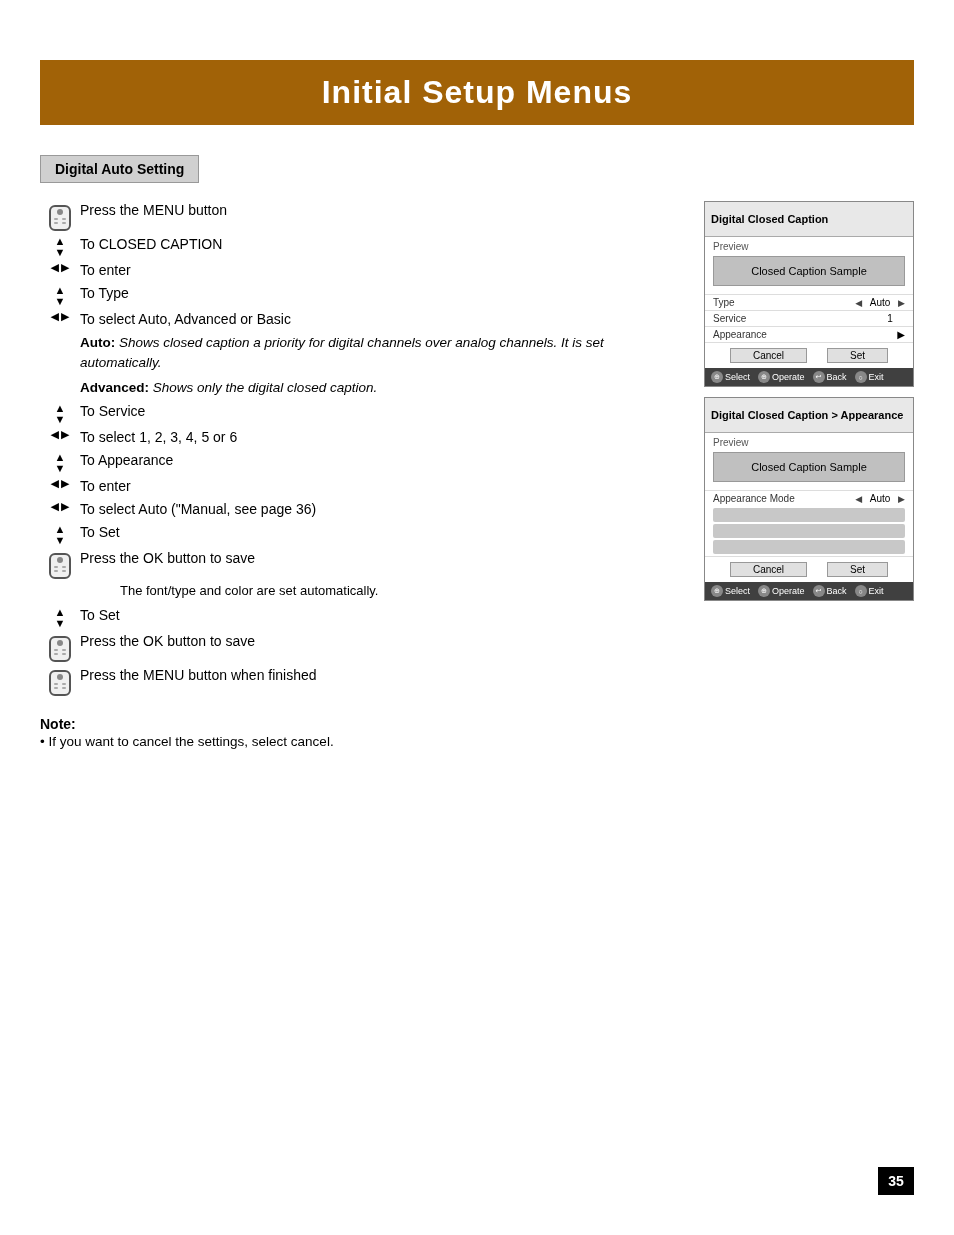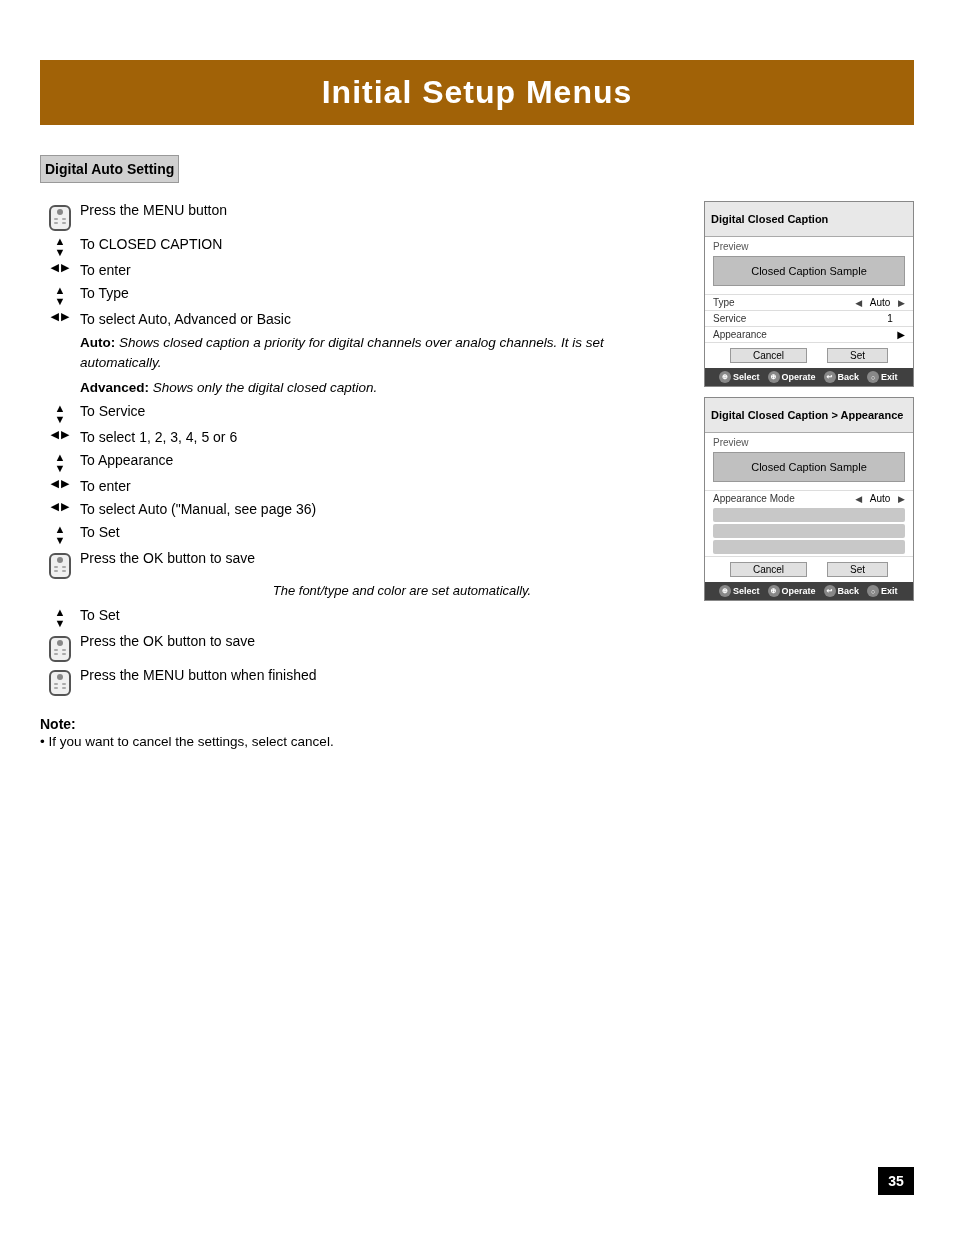"Digital Auto Setting" .section-heading { padding: 5px 4px -> 5px 14px }
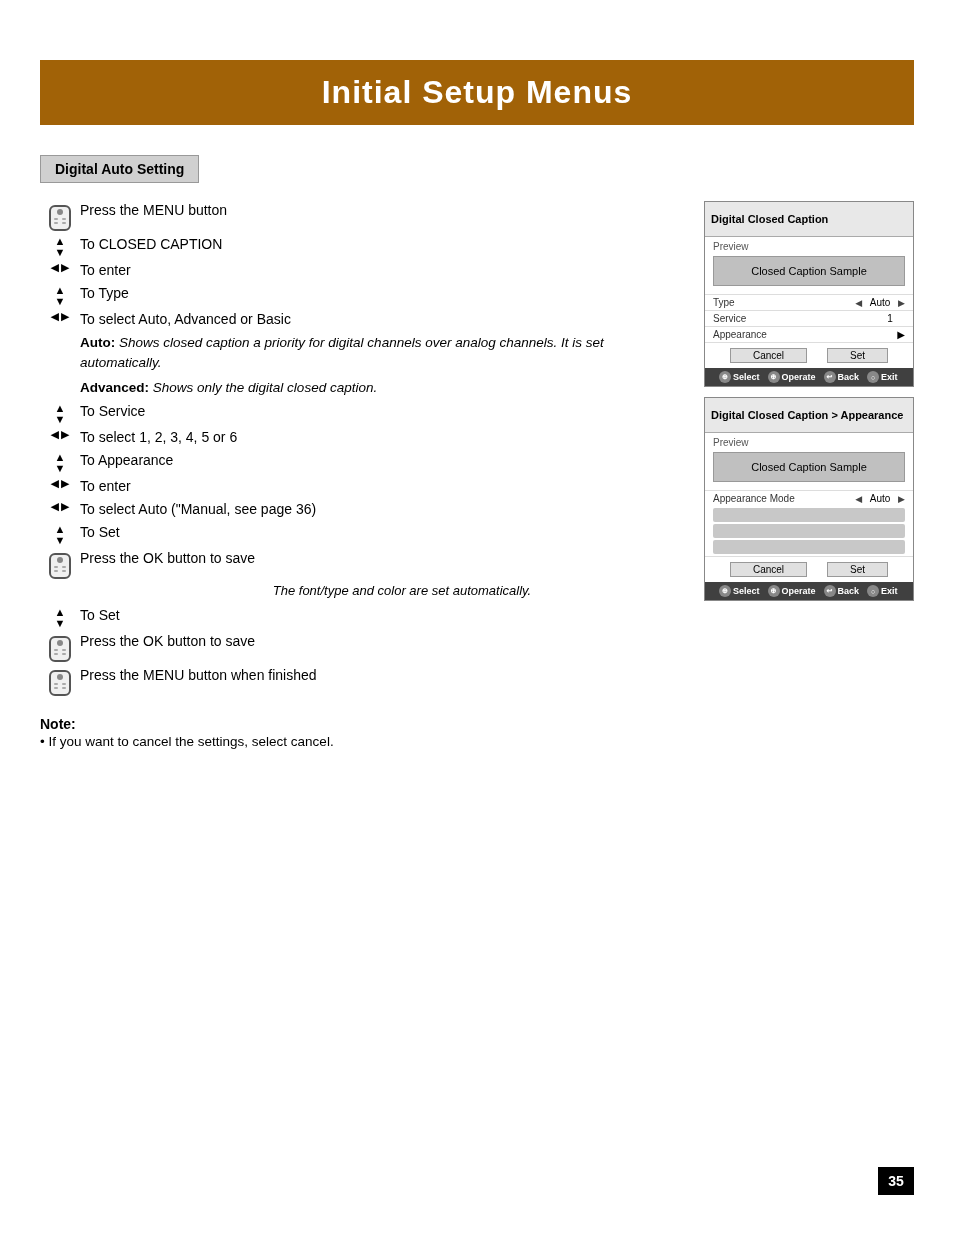"Select" .dcc-footer { font-weight: bold -> none; padding: 3px 14px -> 3px 6px }
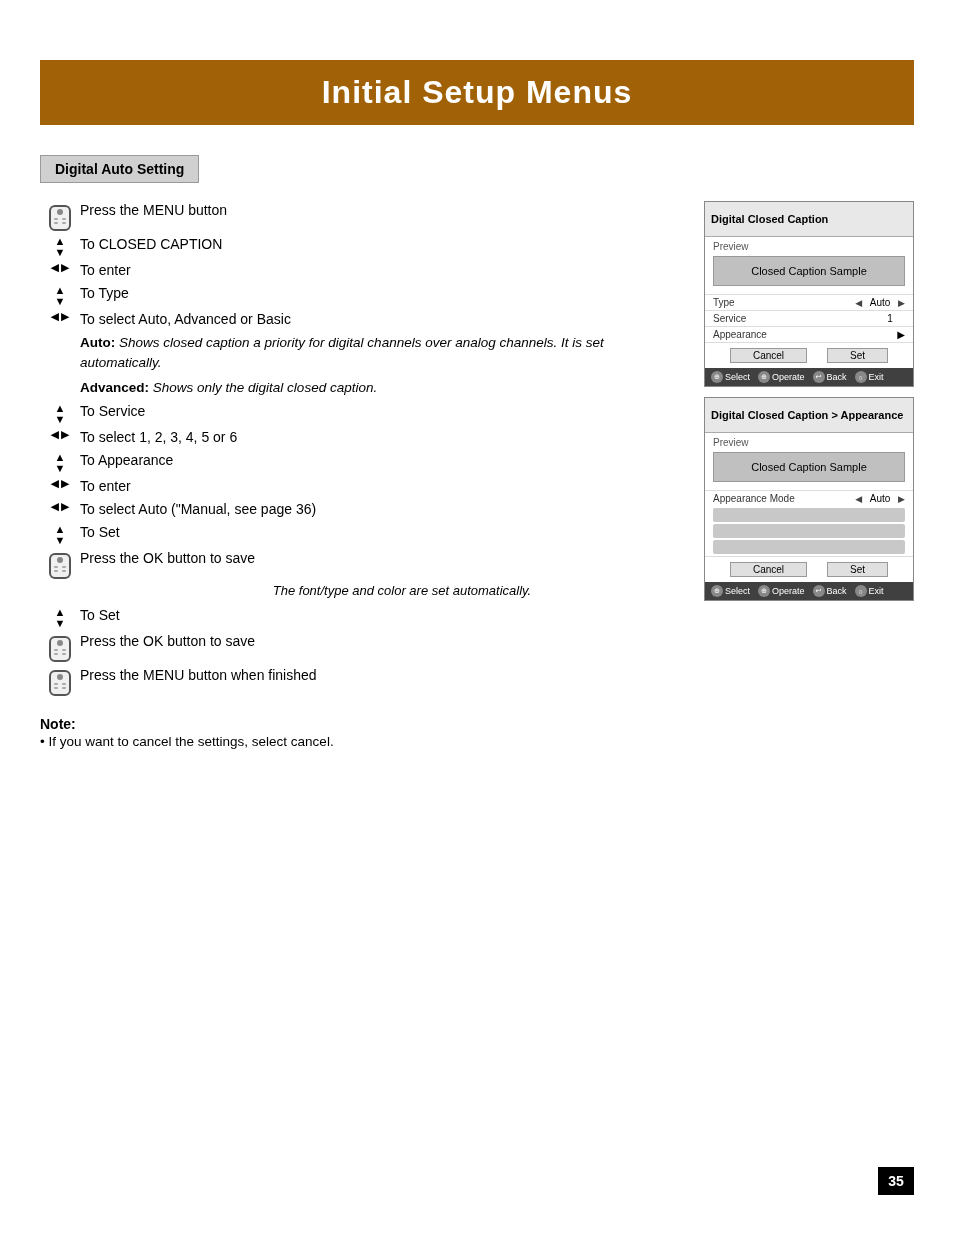"The font/type and color are" div { font-style: italic -> none; text-align: center -> none }
